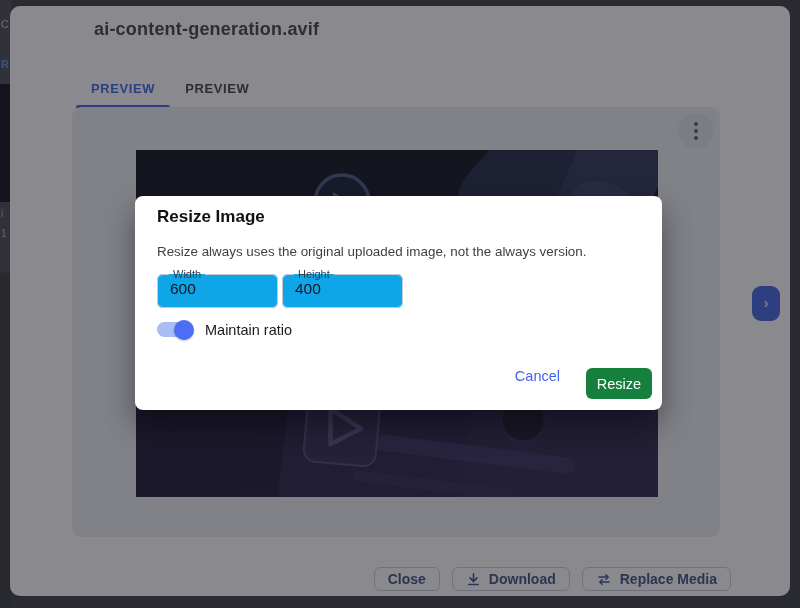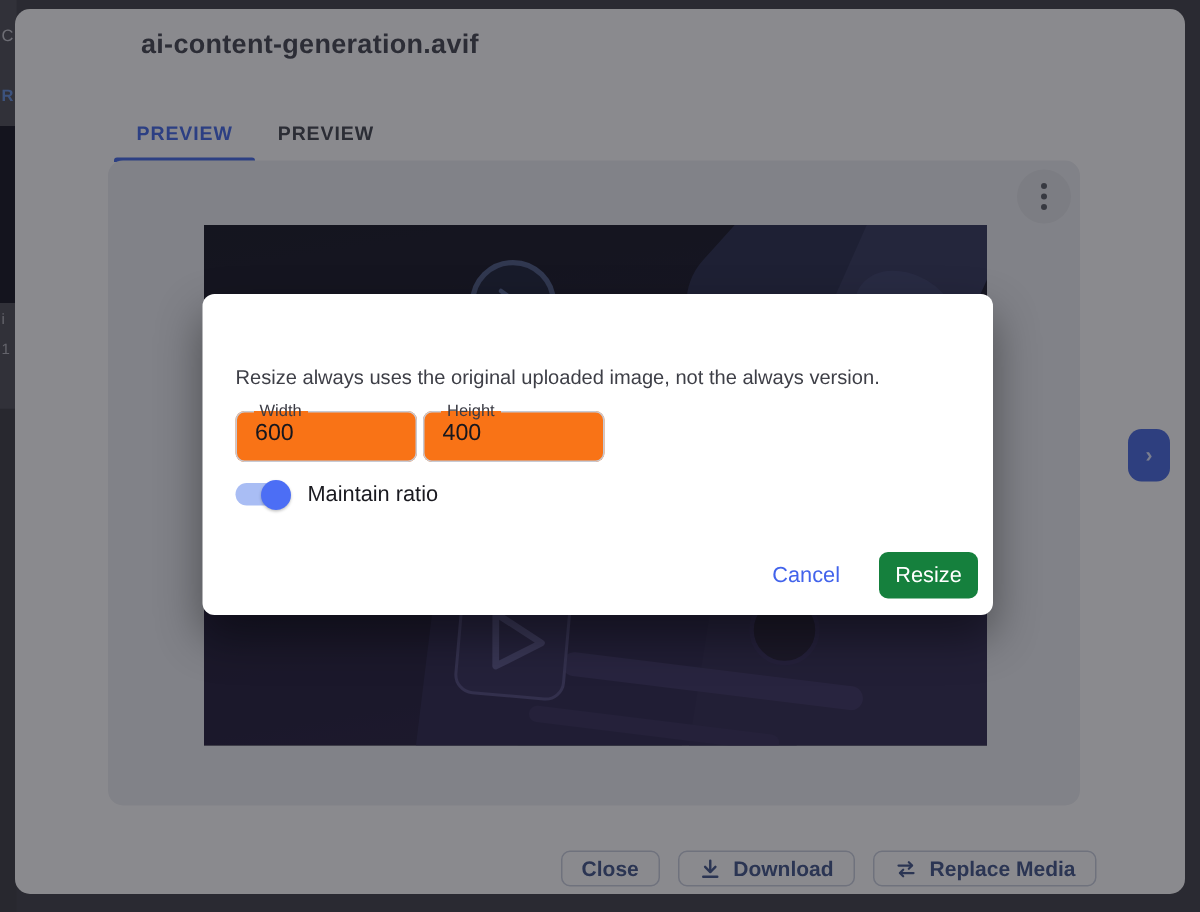"Resize Image" div.dlg-title { html: none -> <div>Resize Image</div> }
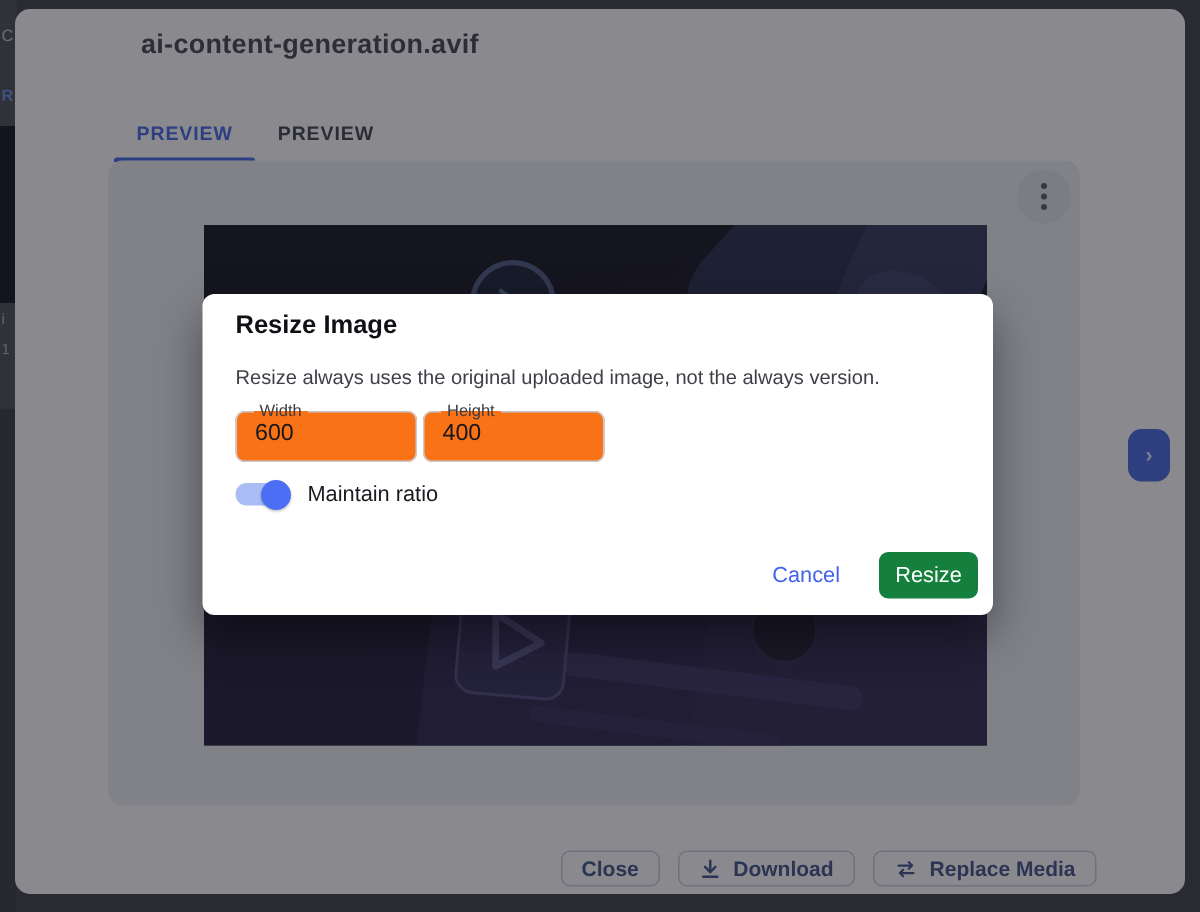"Width" fieldset.field { background: #f97316 -> #0ea5e9 }
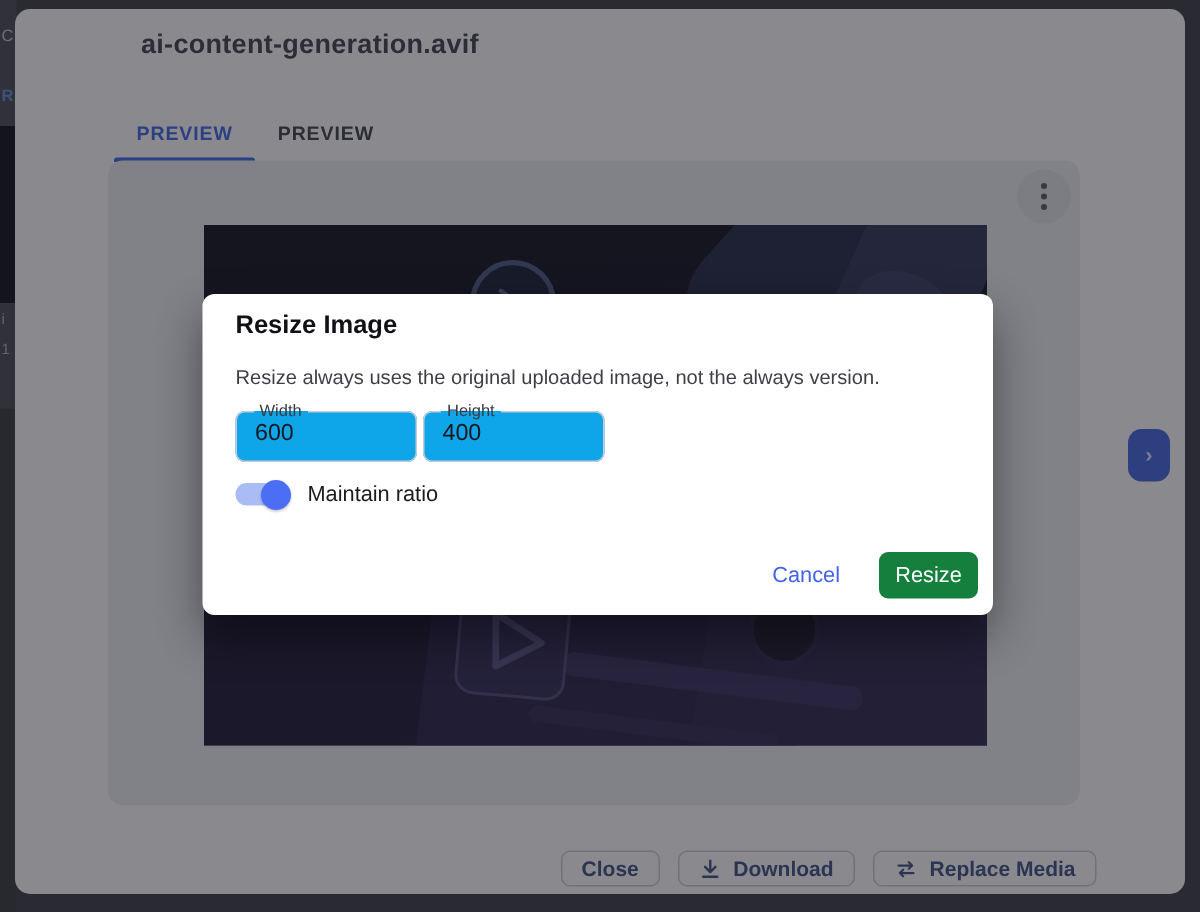"Cancel" .dlg-footer { align-items: center -> flex-start }
